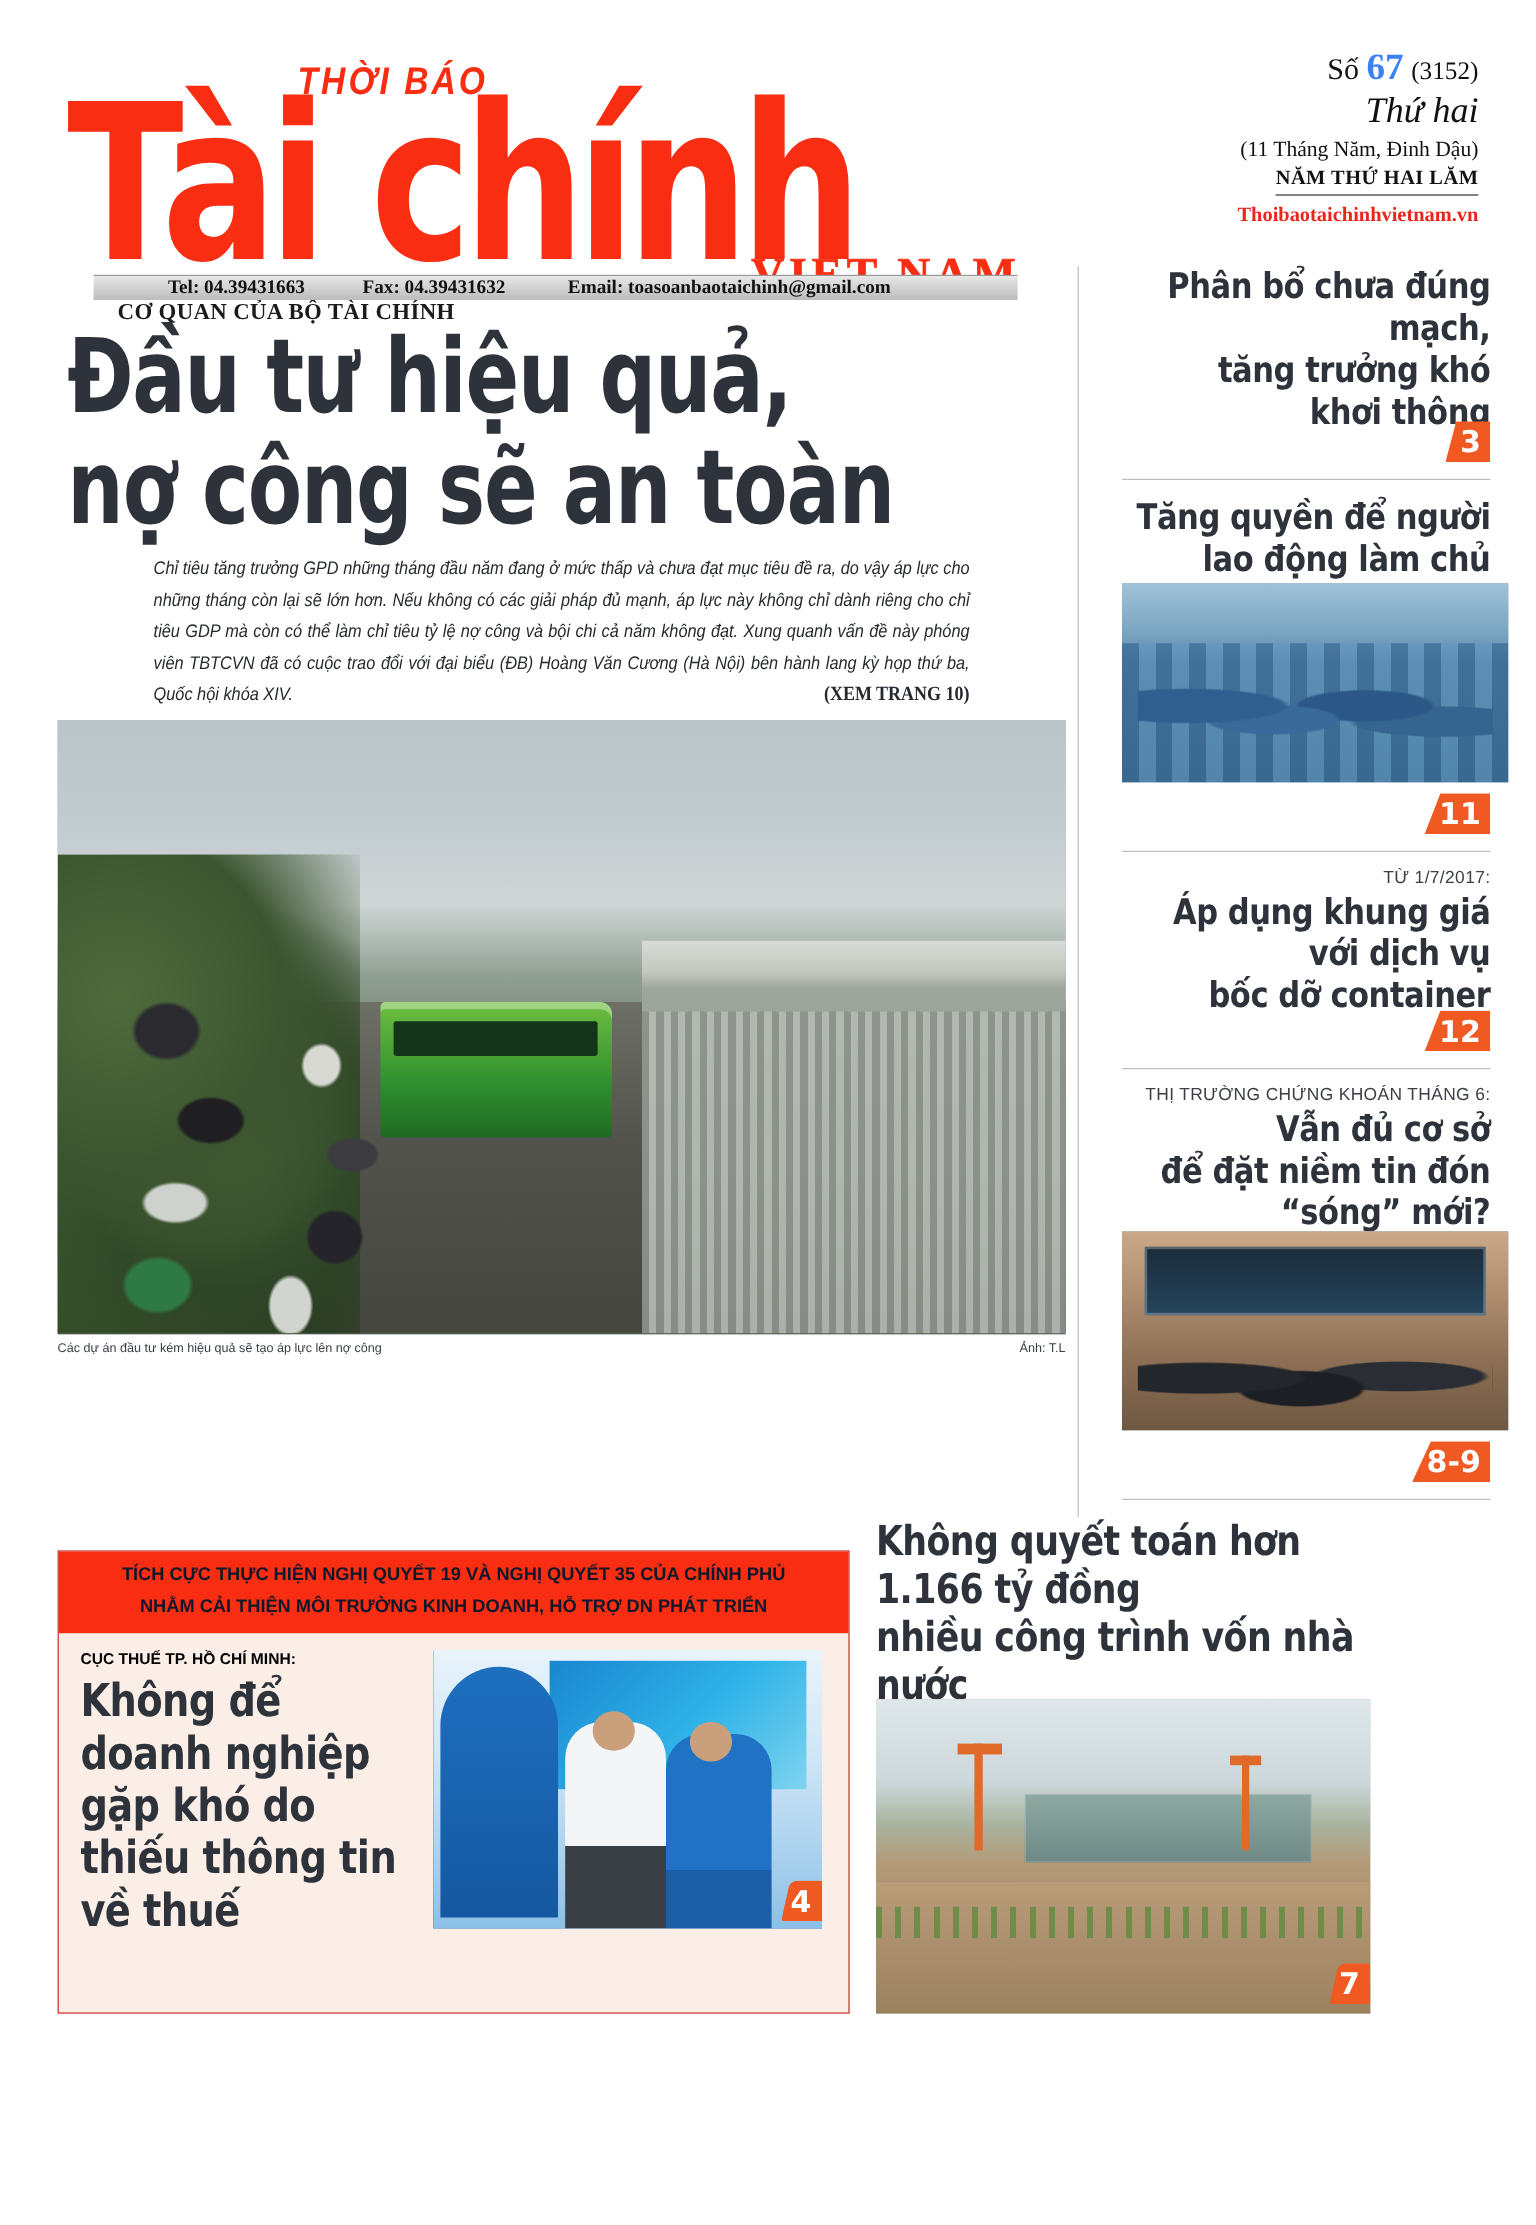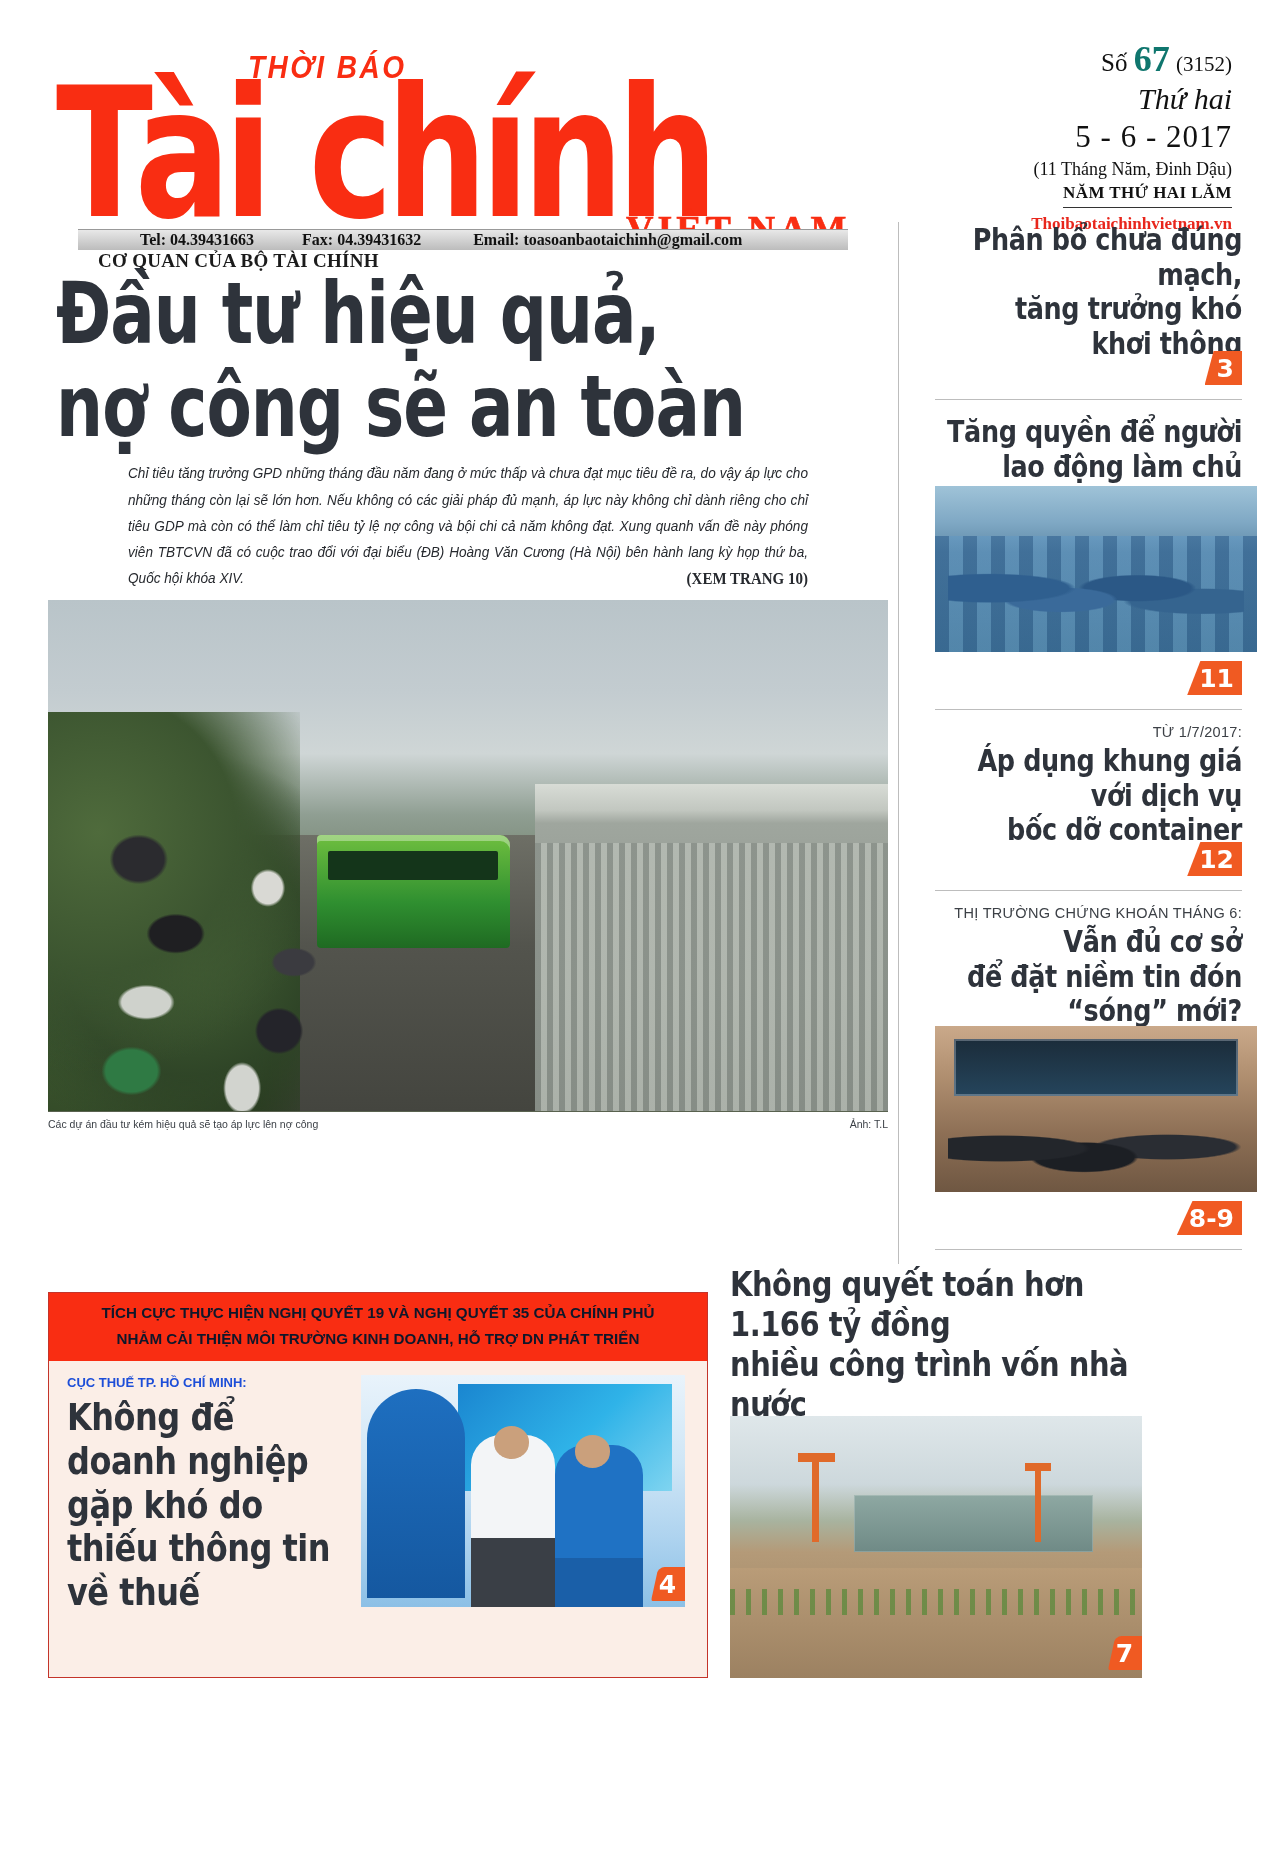"67" .dl-issue .num { color: #0f766e -> #3b82f6; font-size: 36px -> 31px }
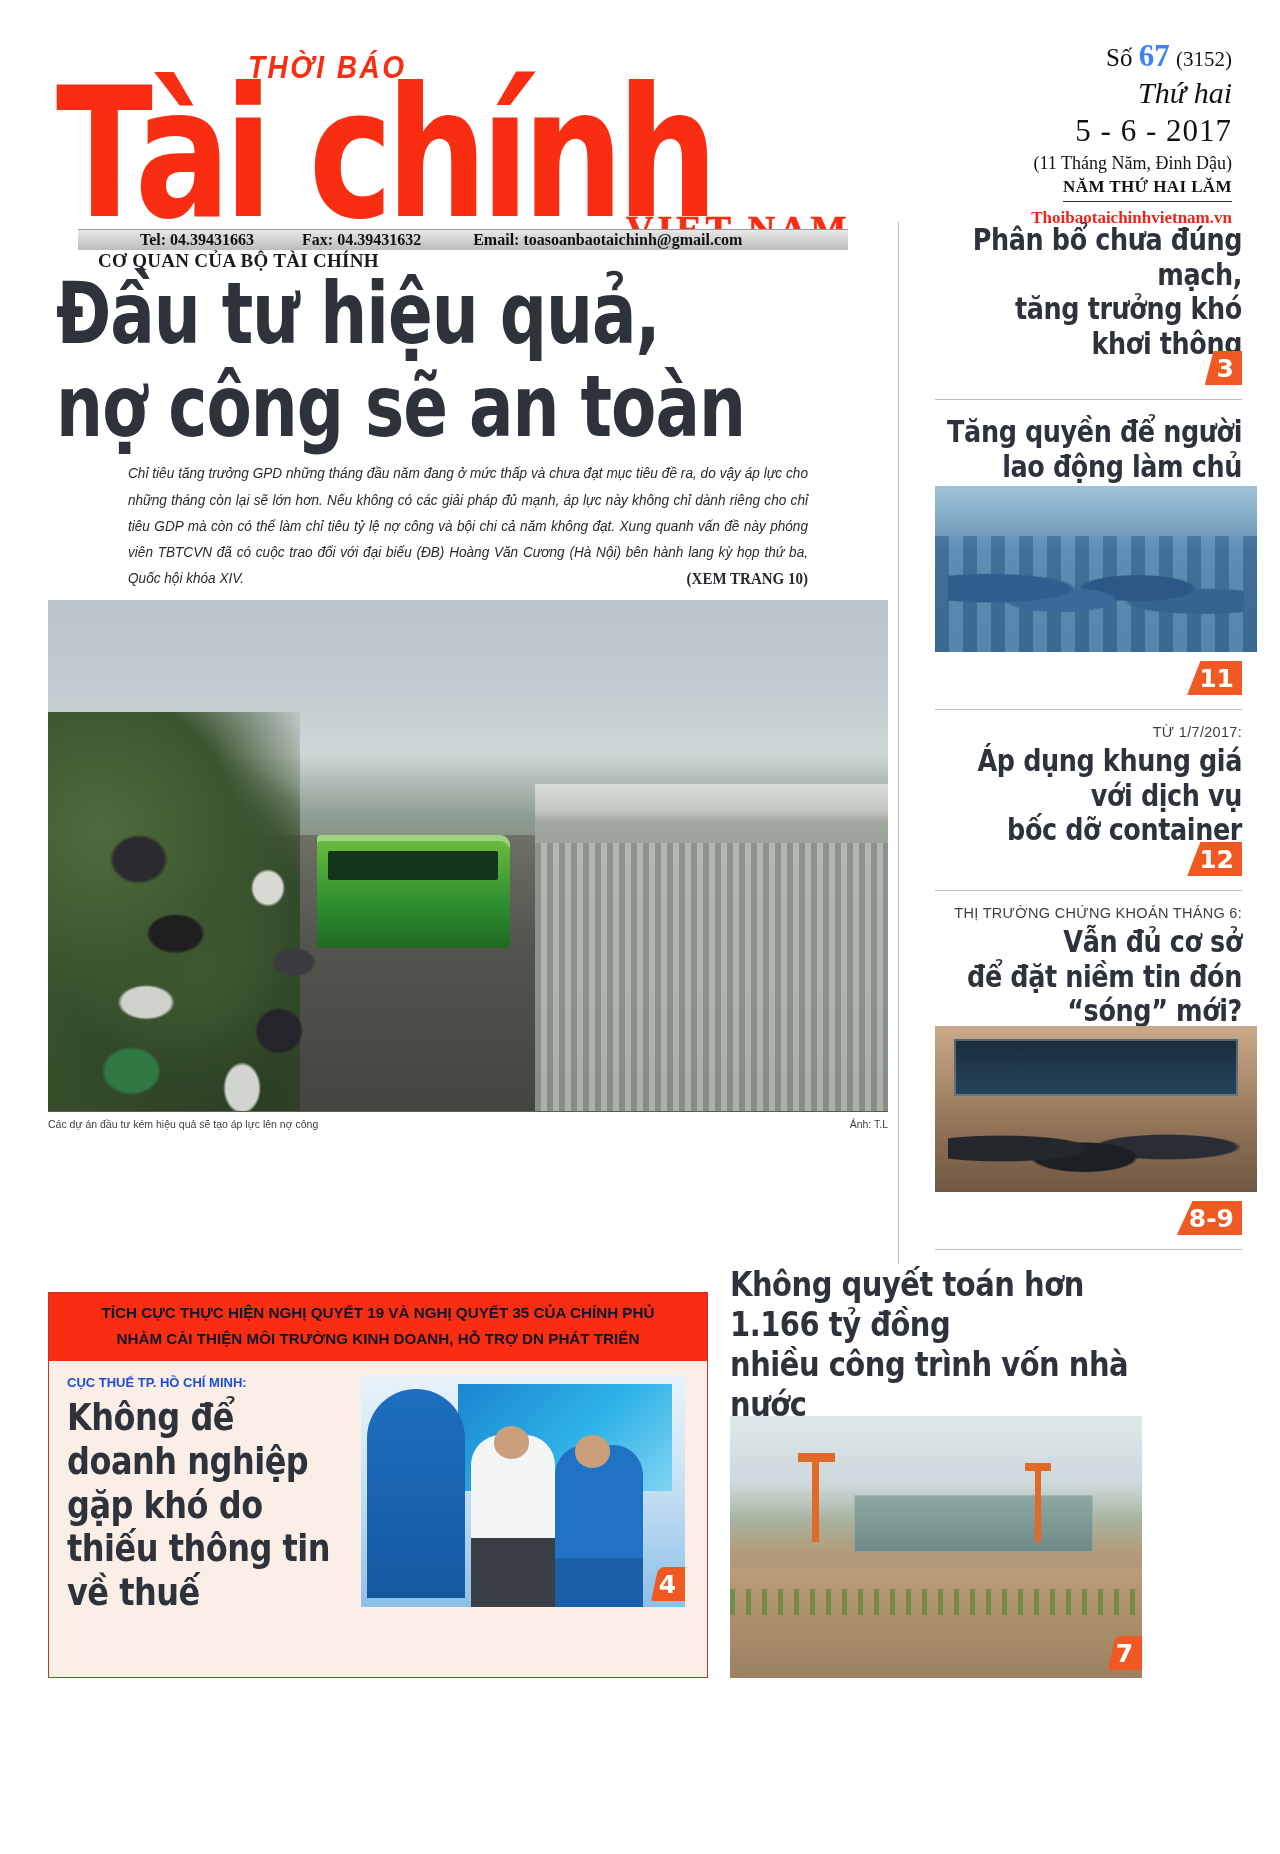"5 - 6 - 2017" div.dl-date { html: <div>5 - 6 - 2017</div> -> none }
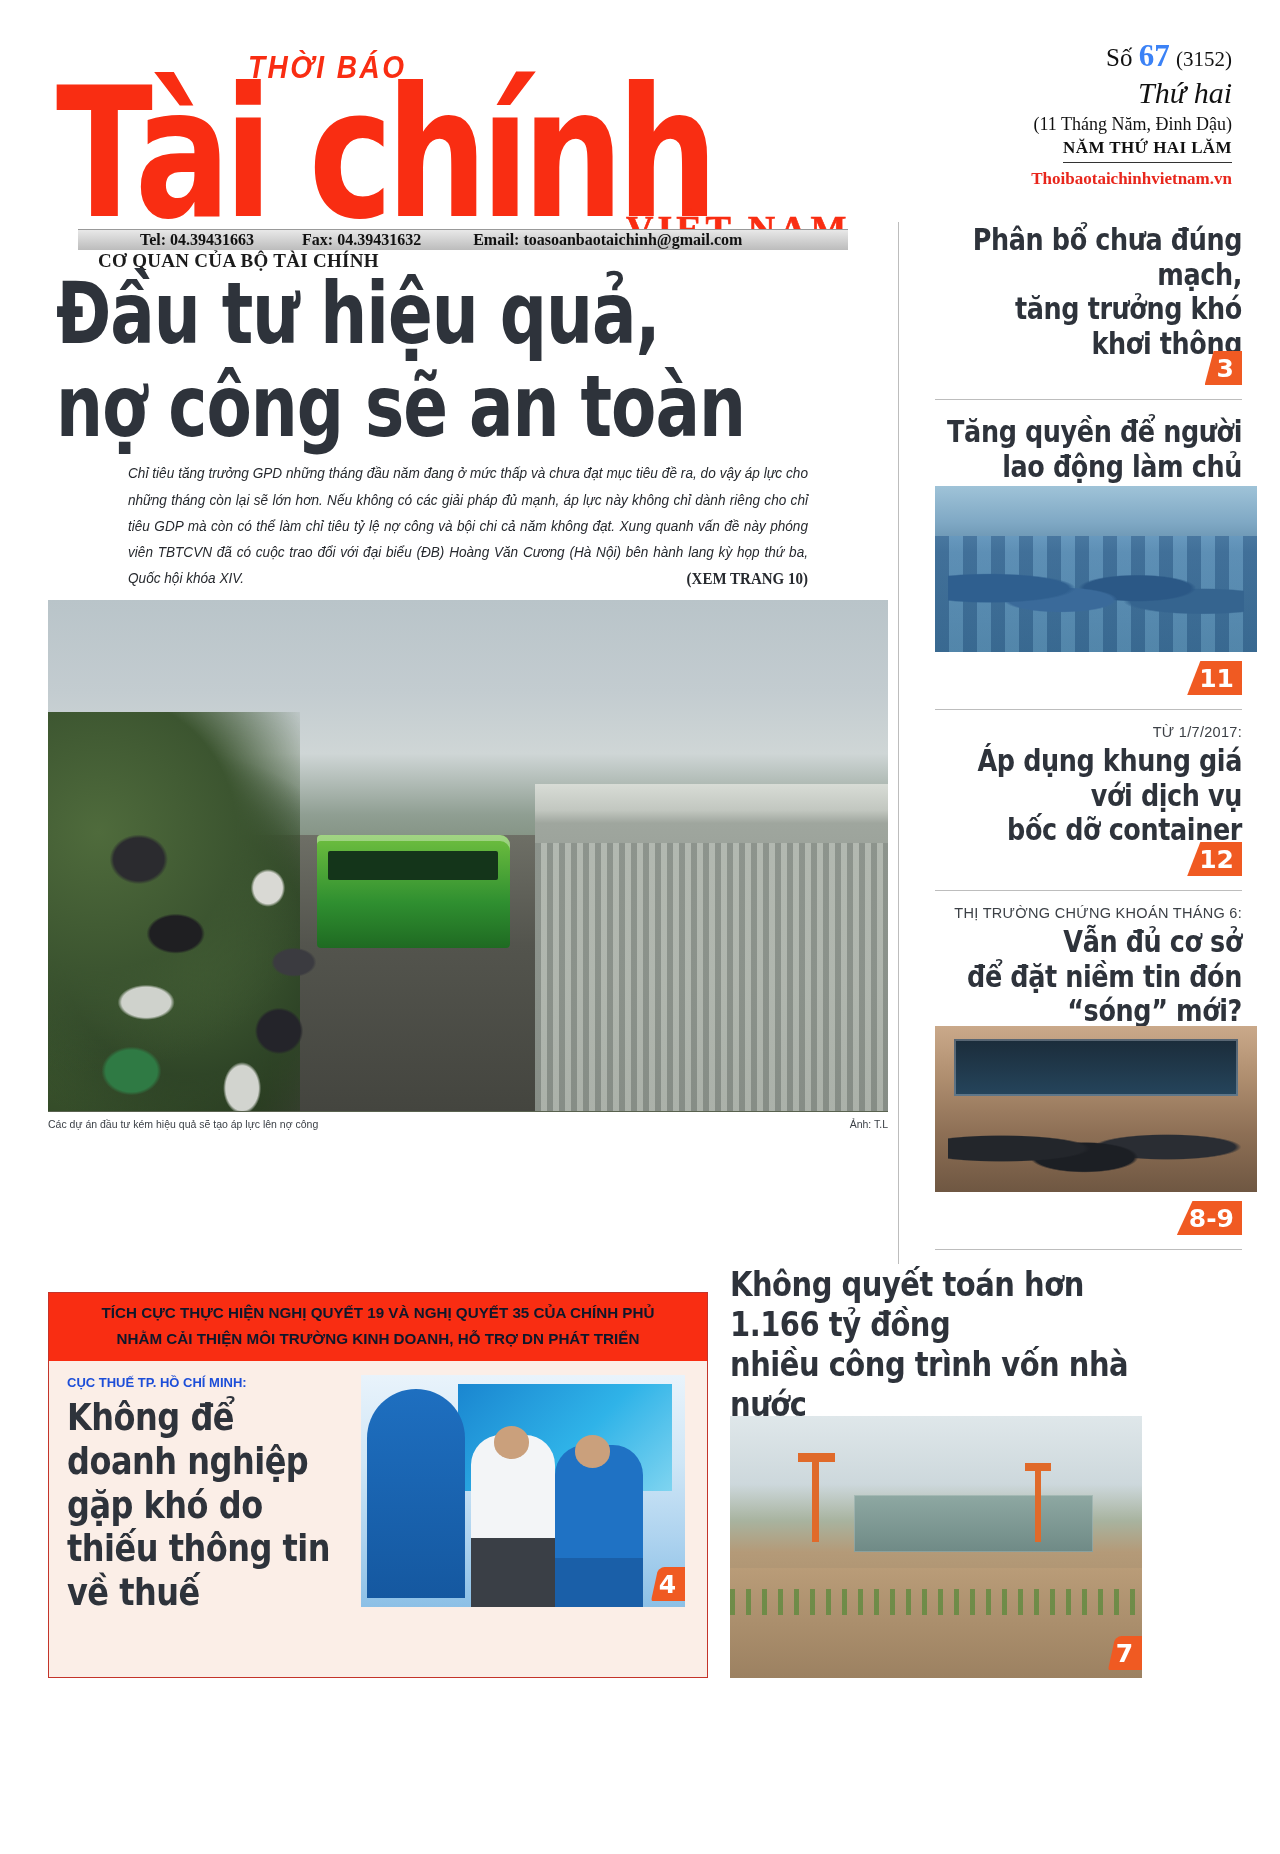"CỤC THUẾ TP. HỒ CHÍ" .promo-kicker { color: #1d4ed8 -> #000000 }
